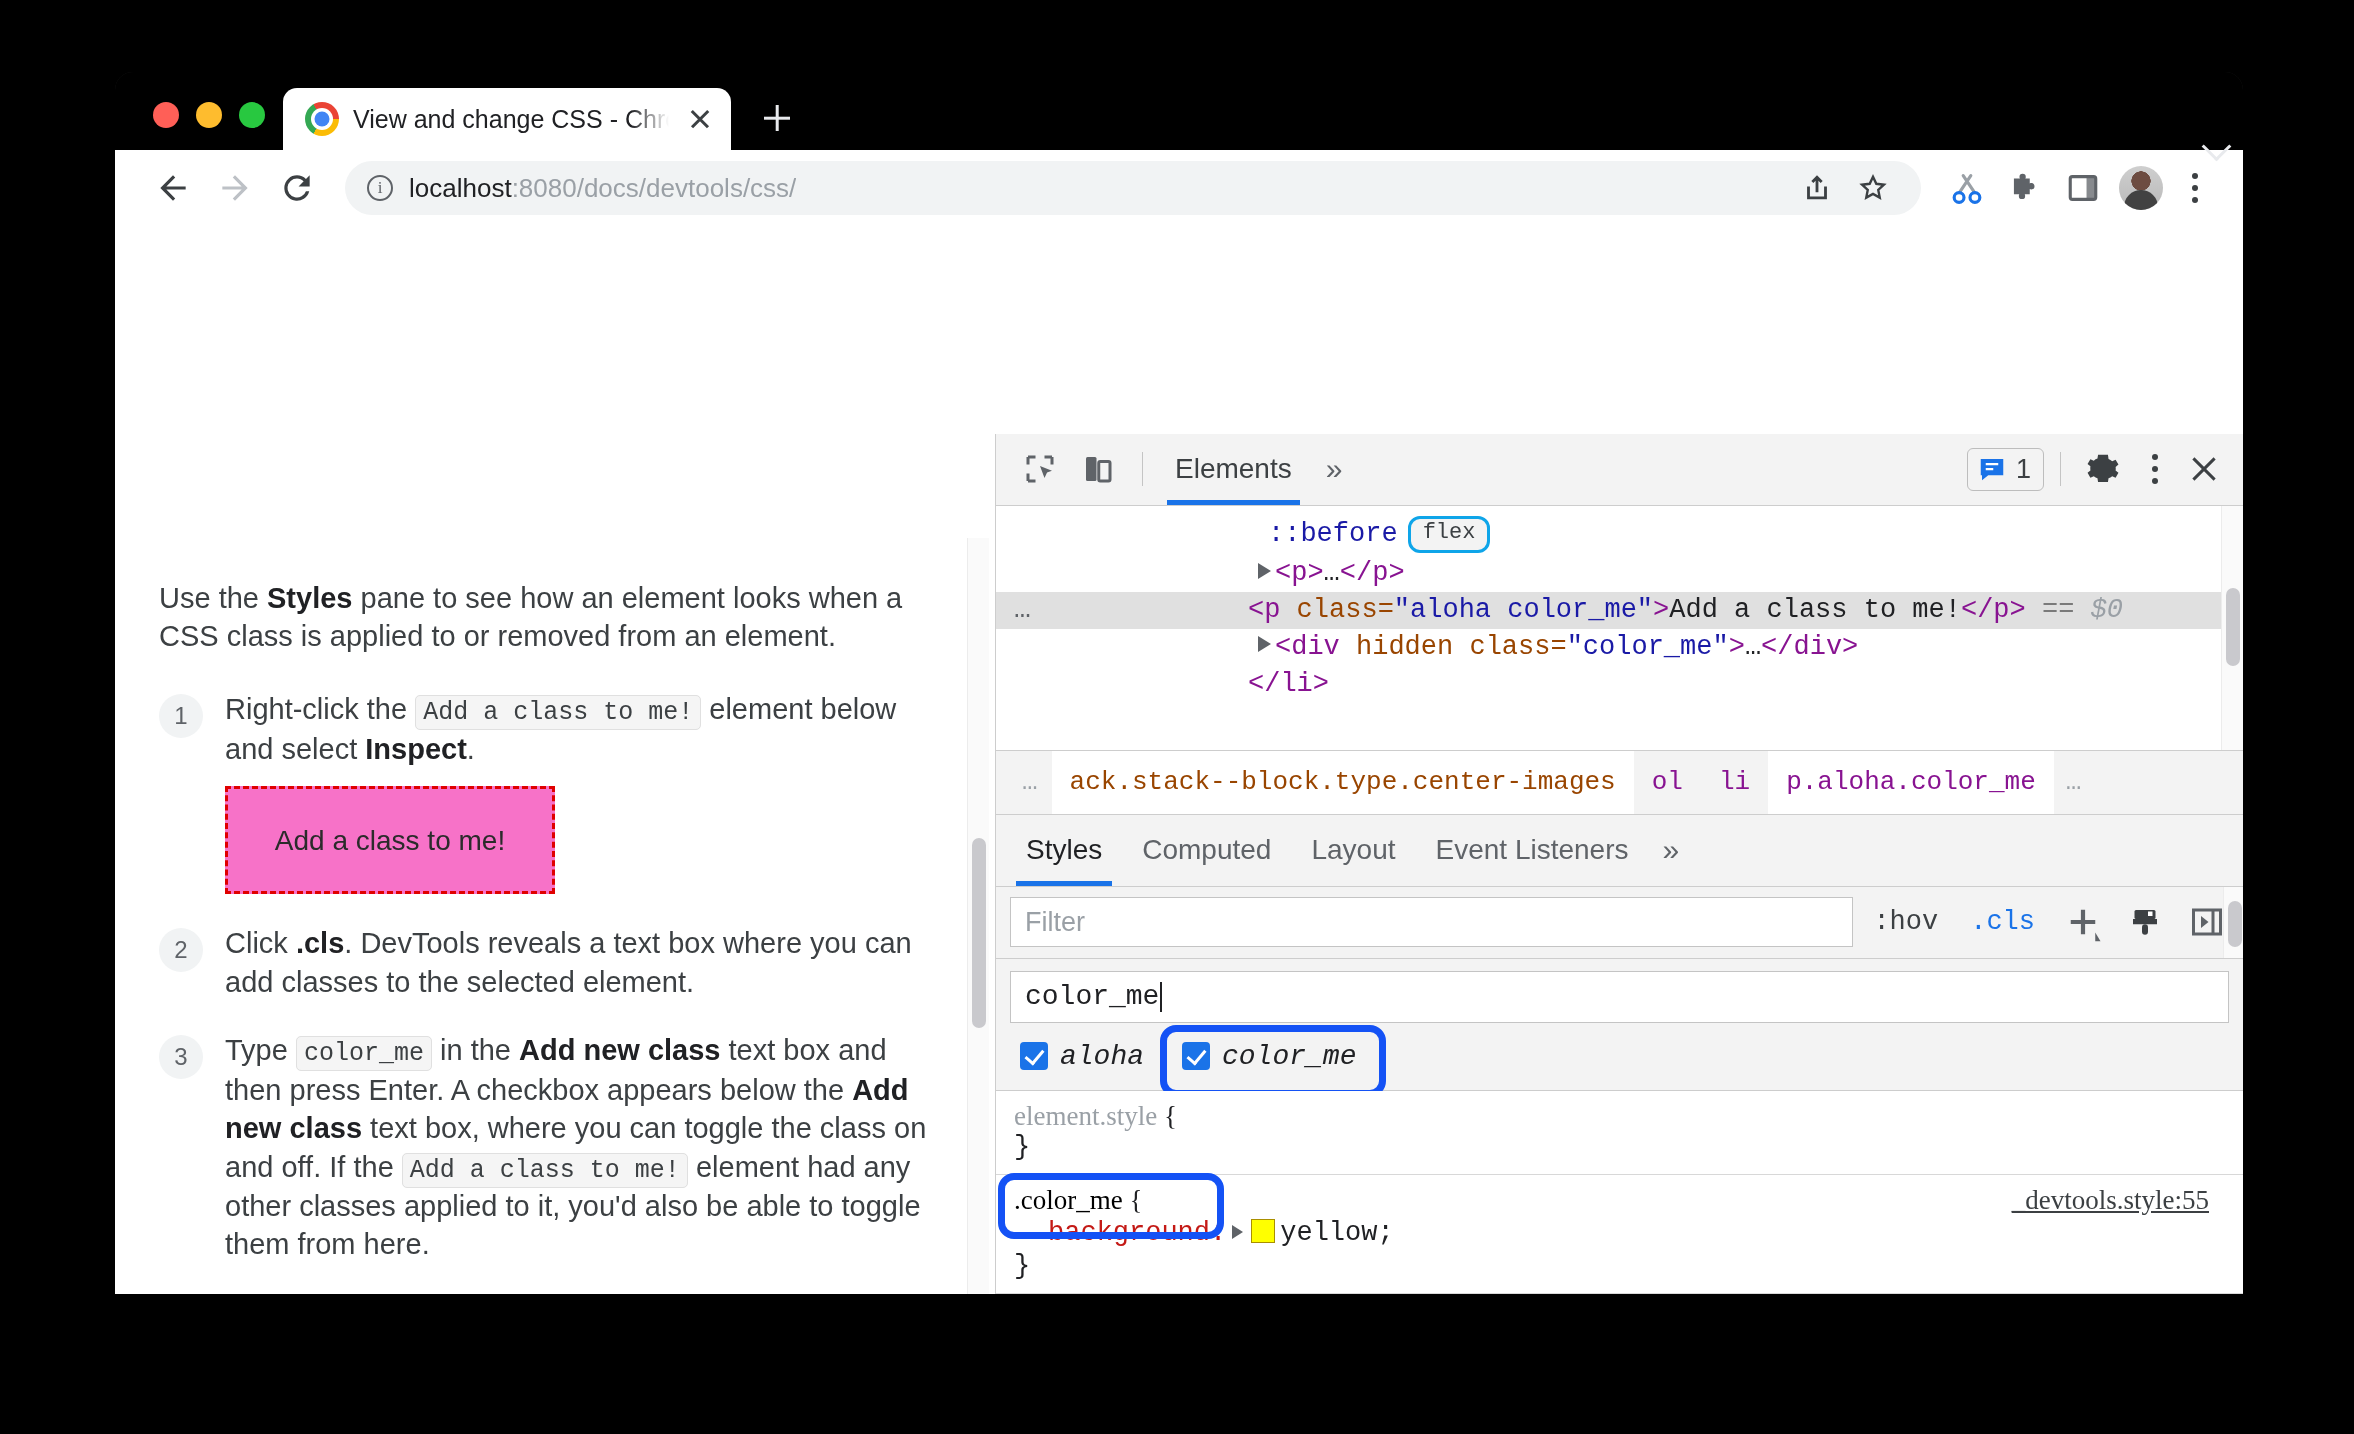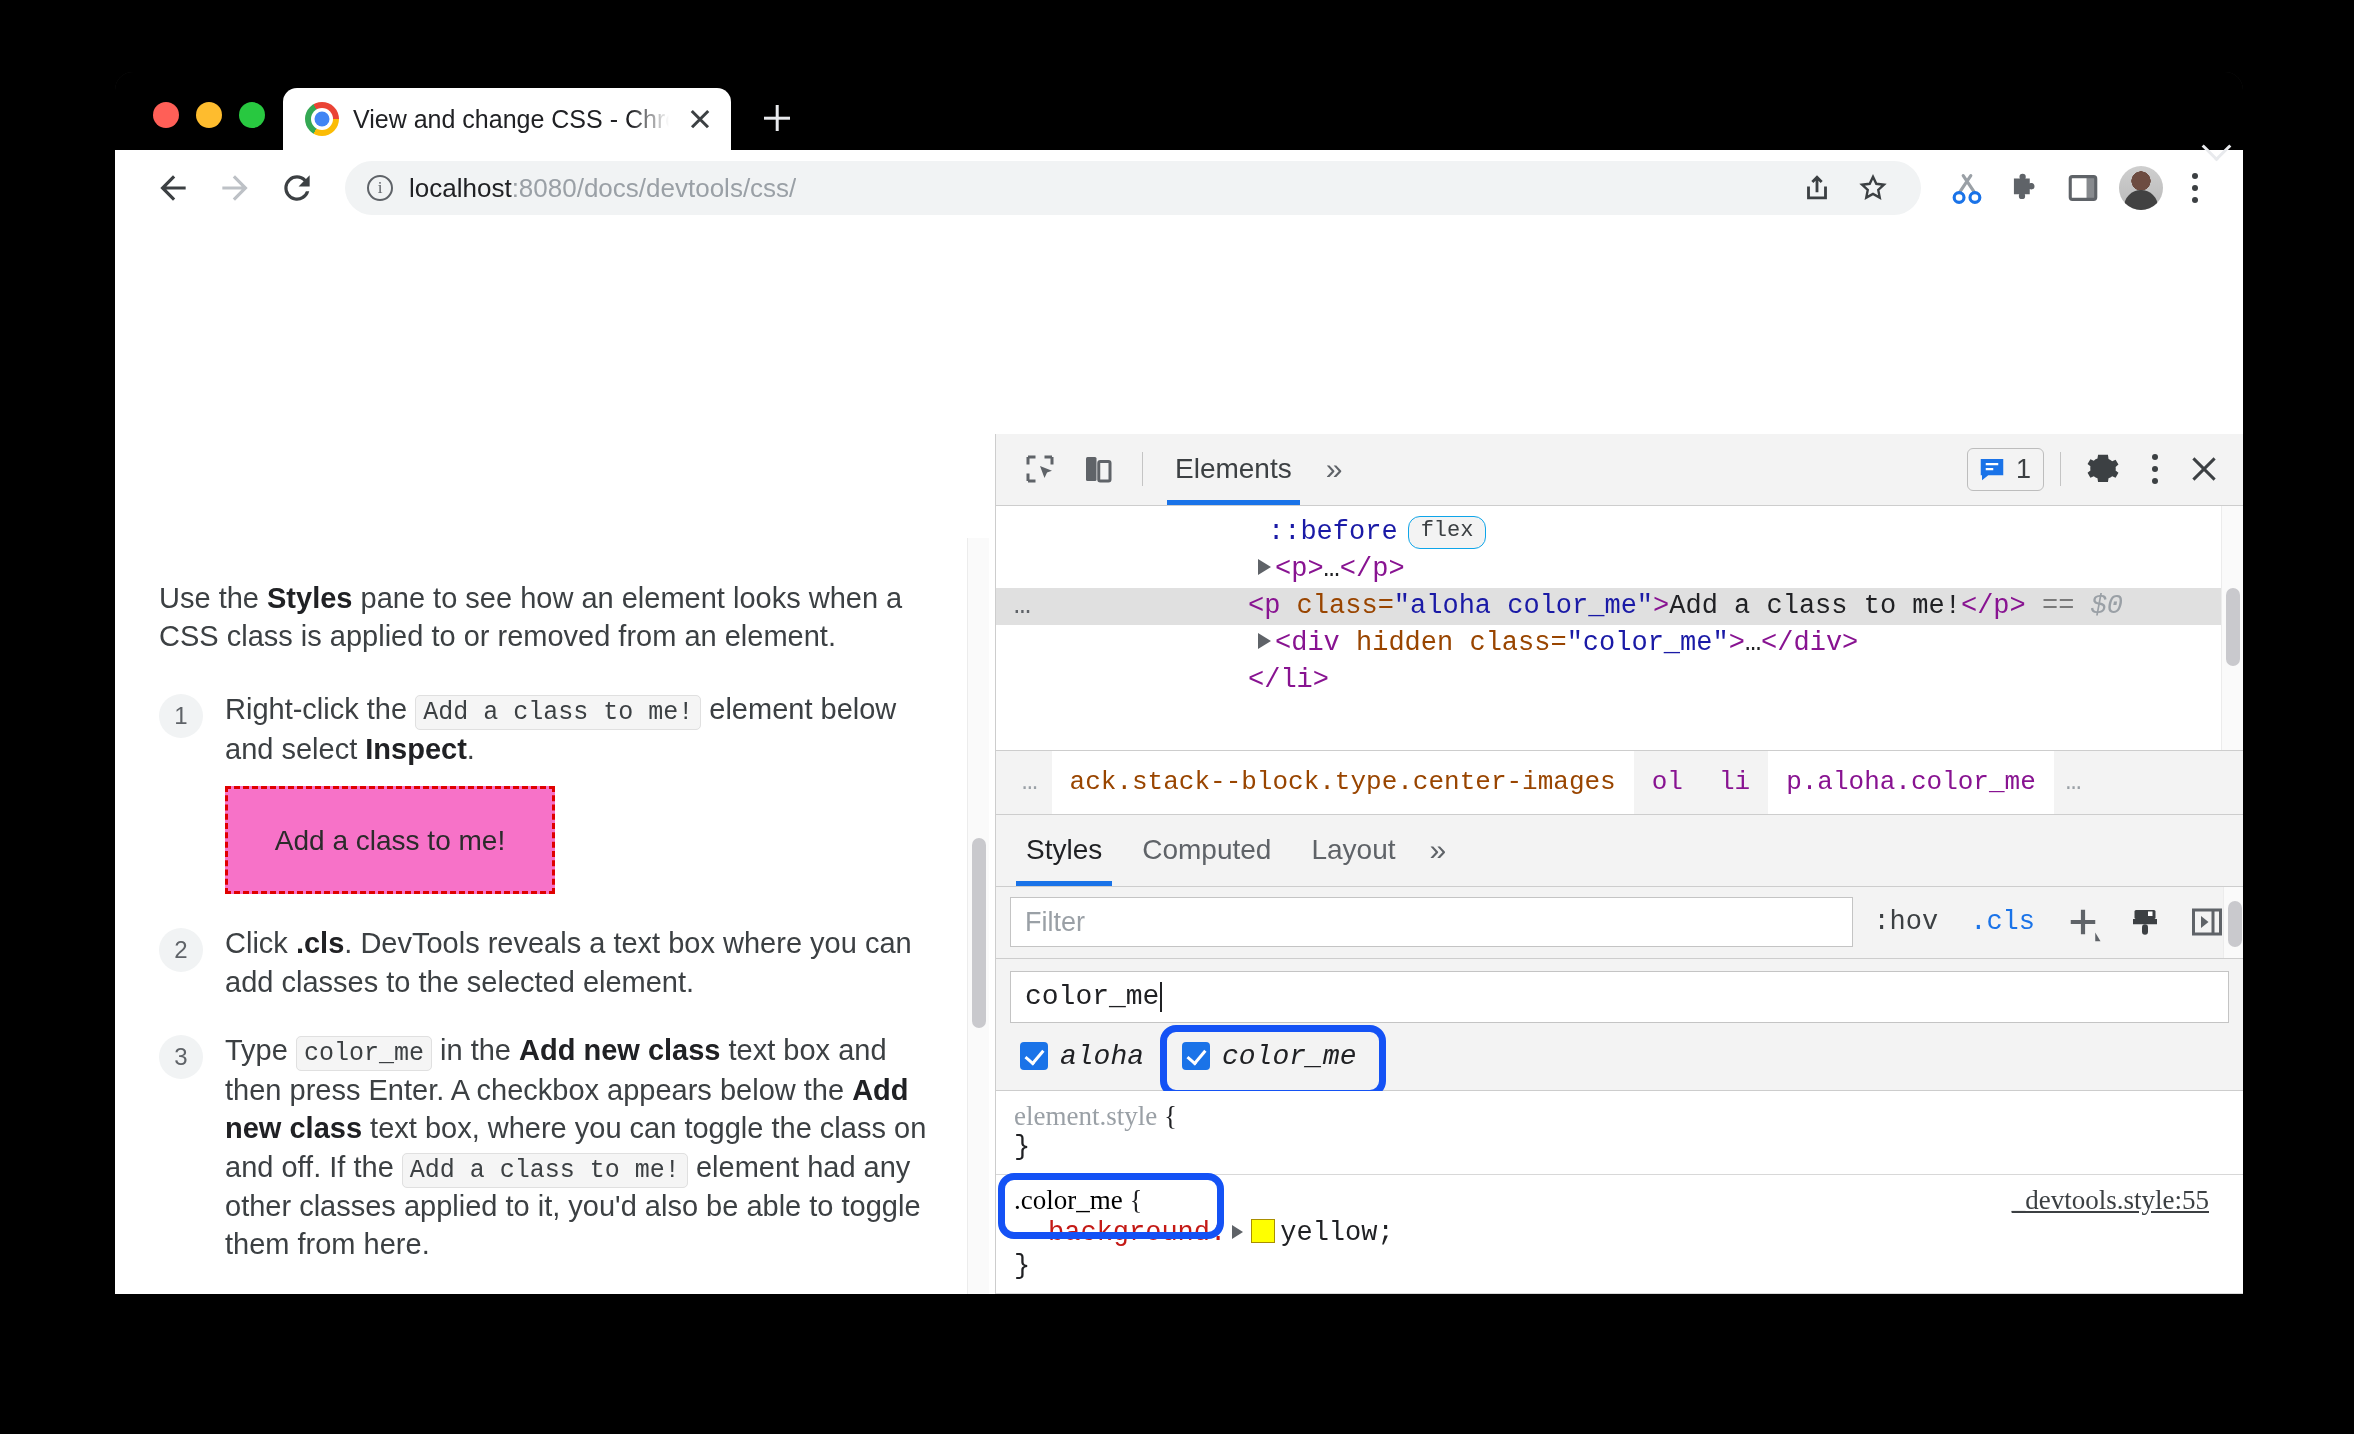"flex" .flex-badge { border: 1px solid #0ea5e9 -> 3px solid #0ea5e9 }
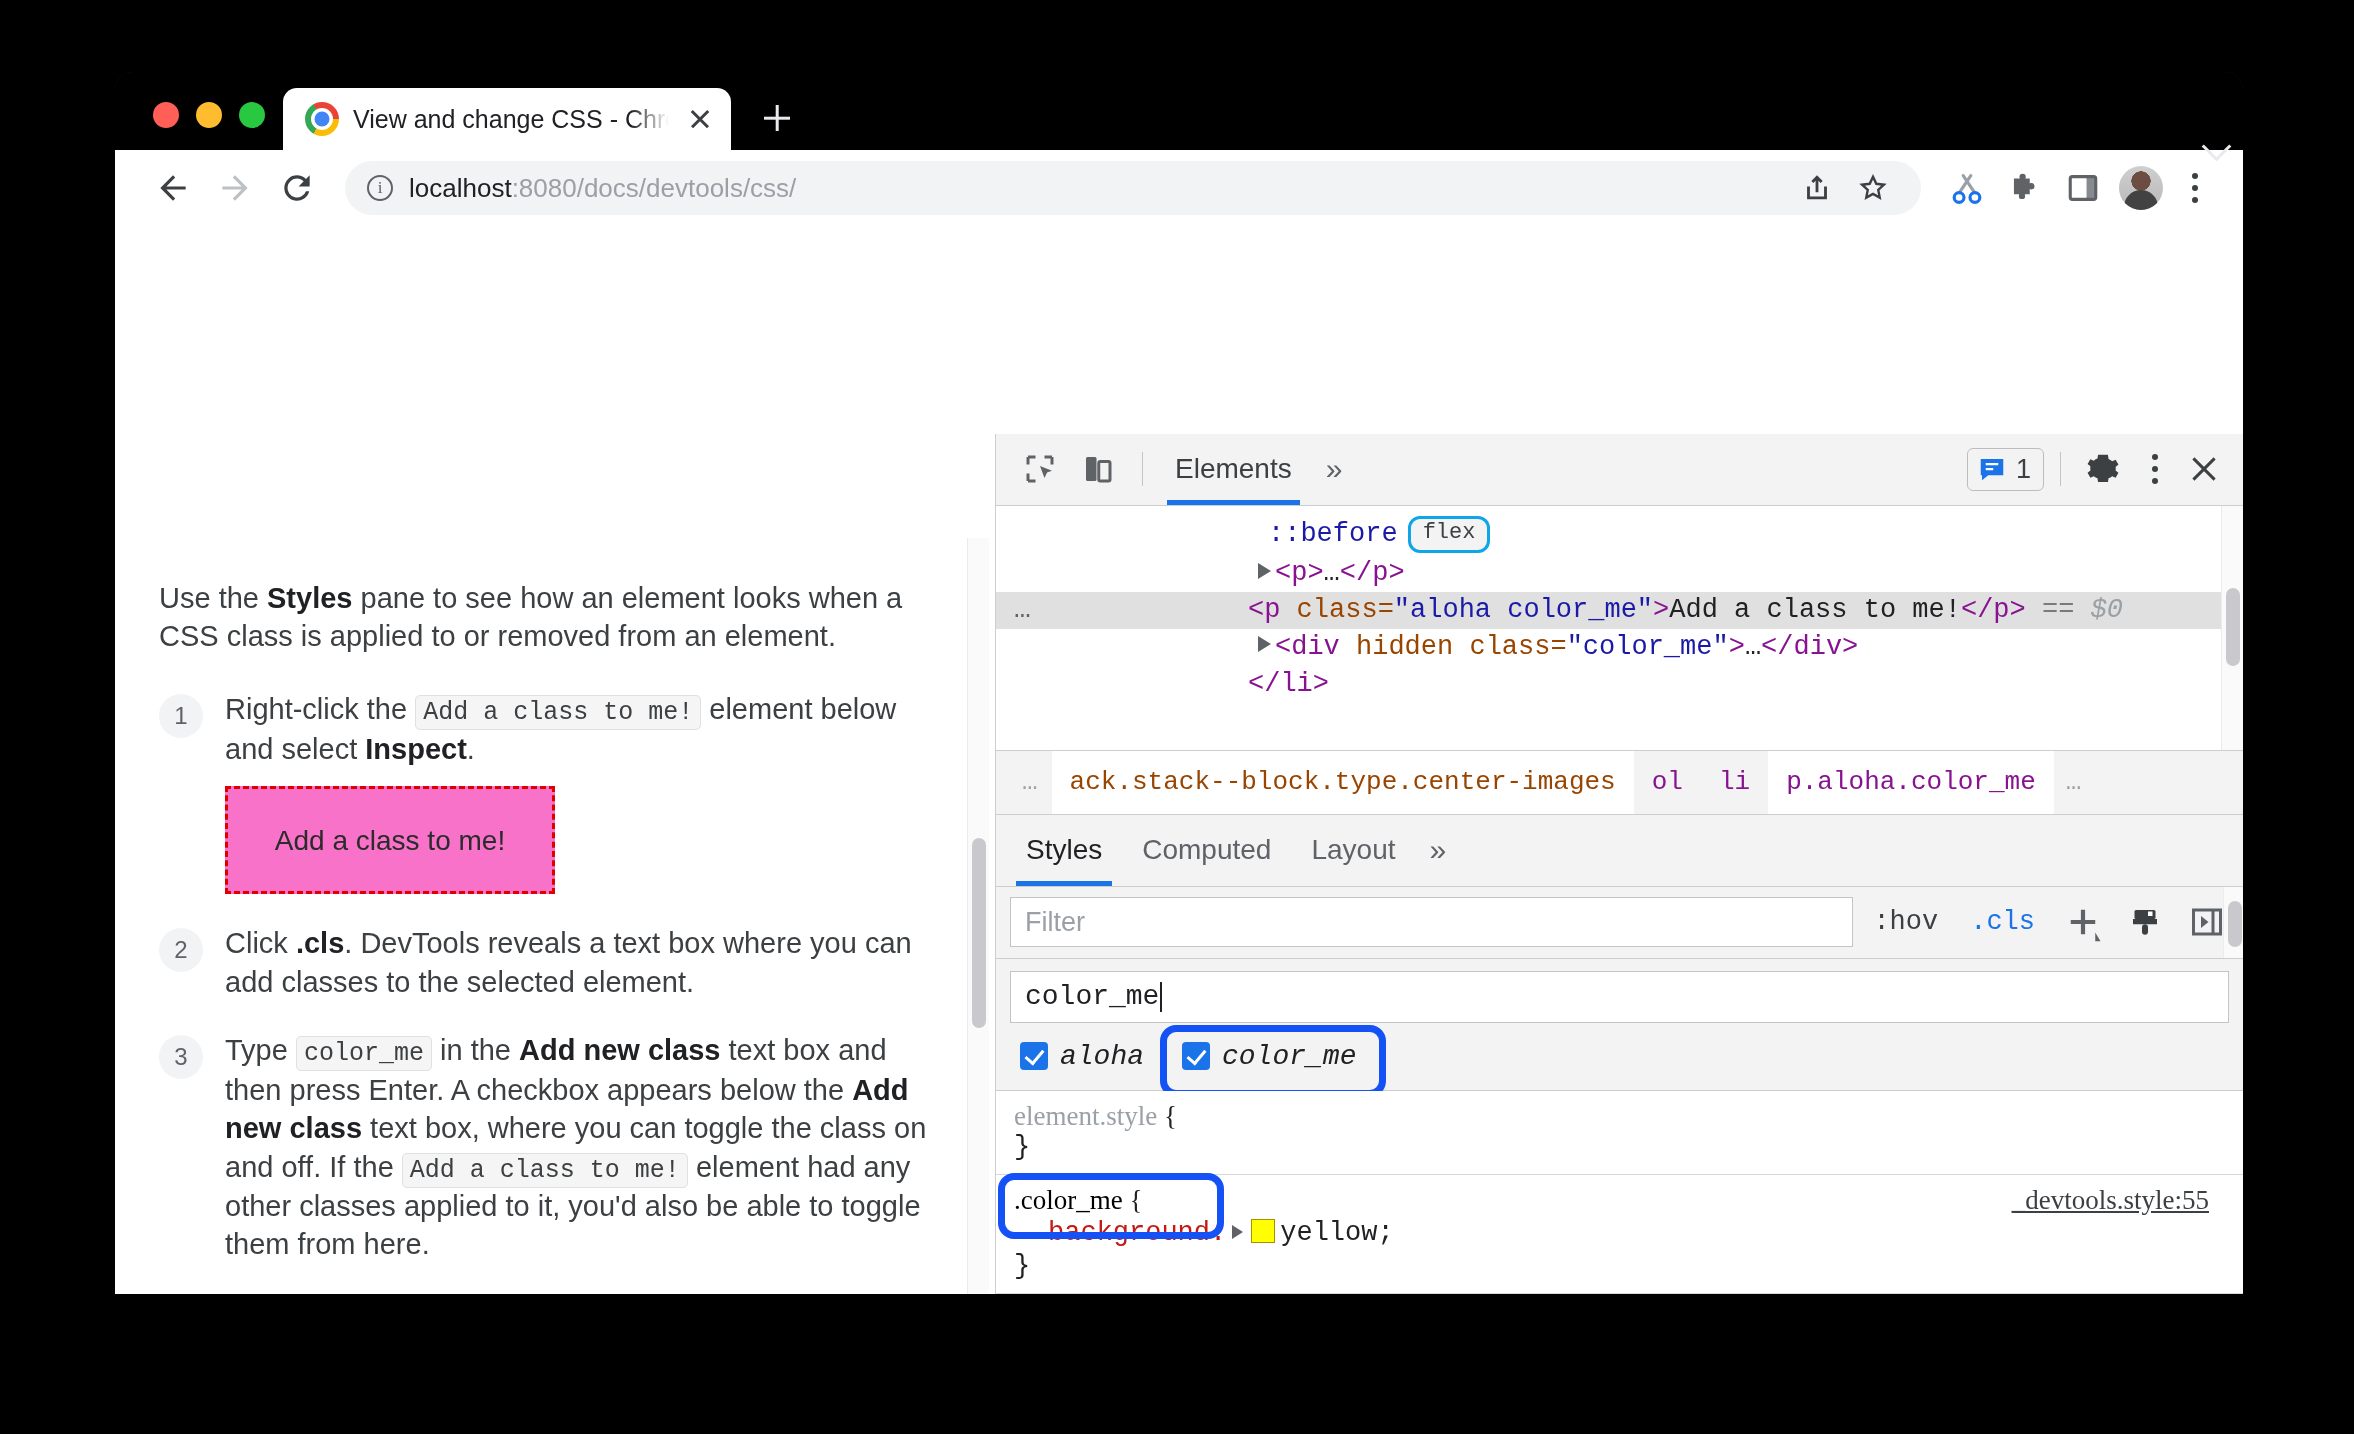"Event Listeners" span.st-tab { html: none -> <span>Event Listeners</span> }
